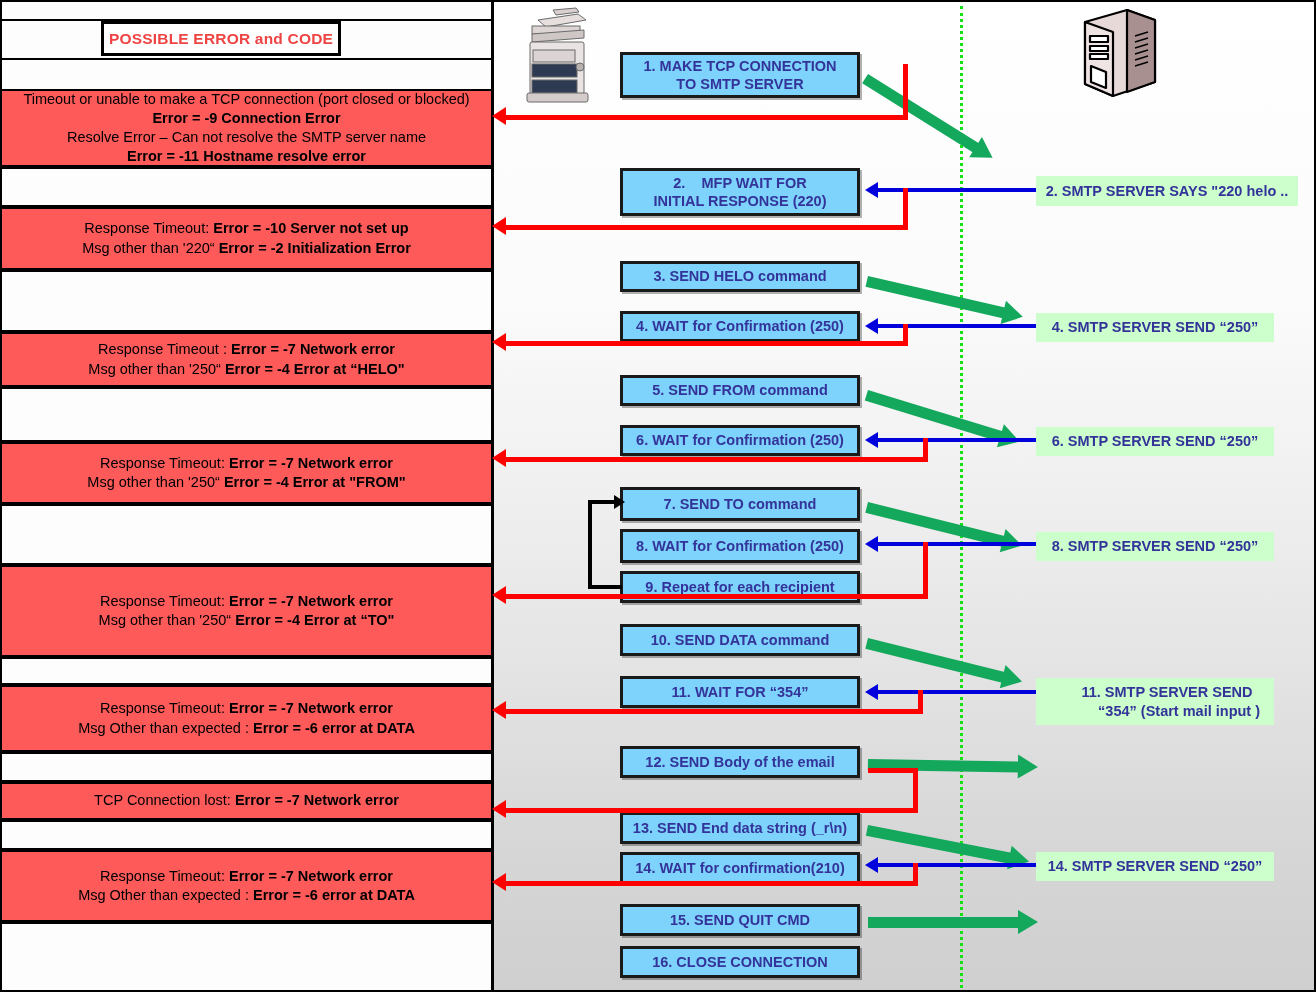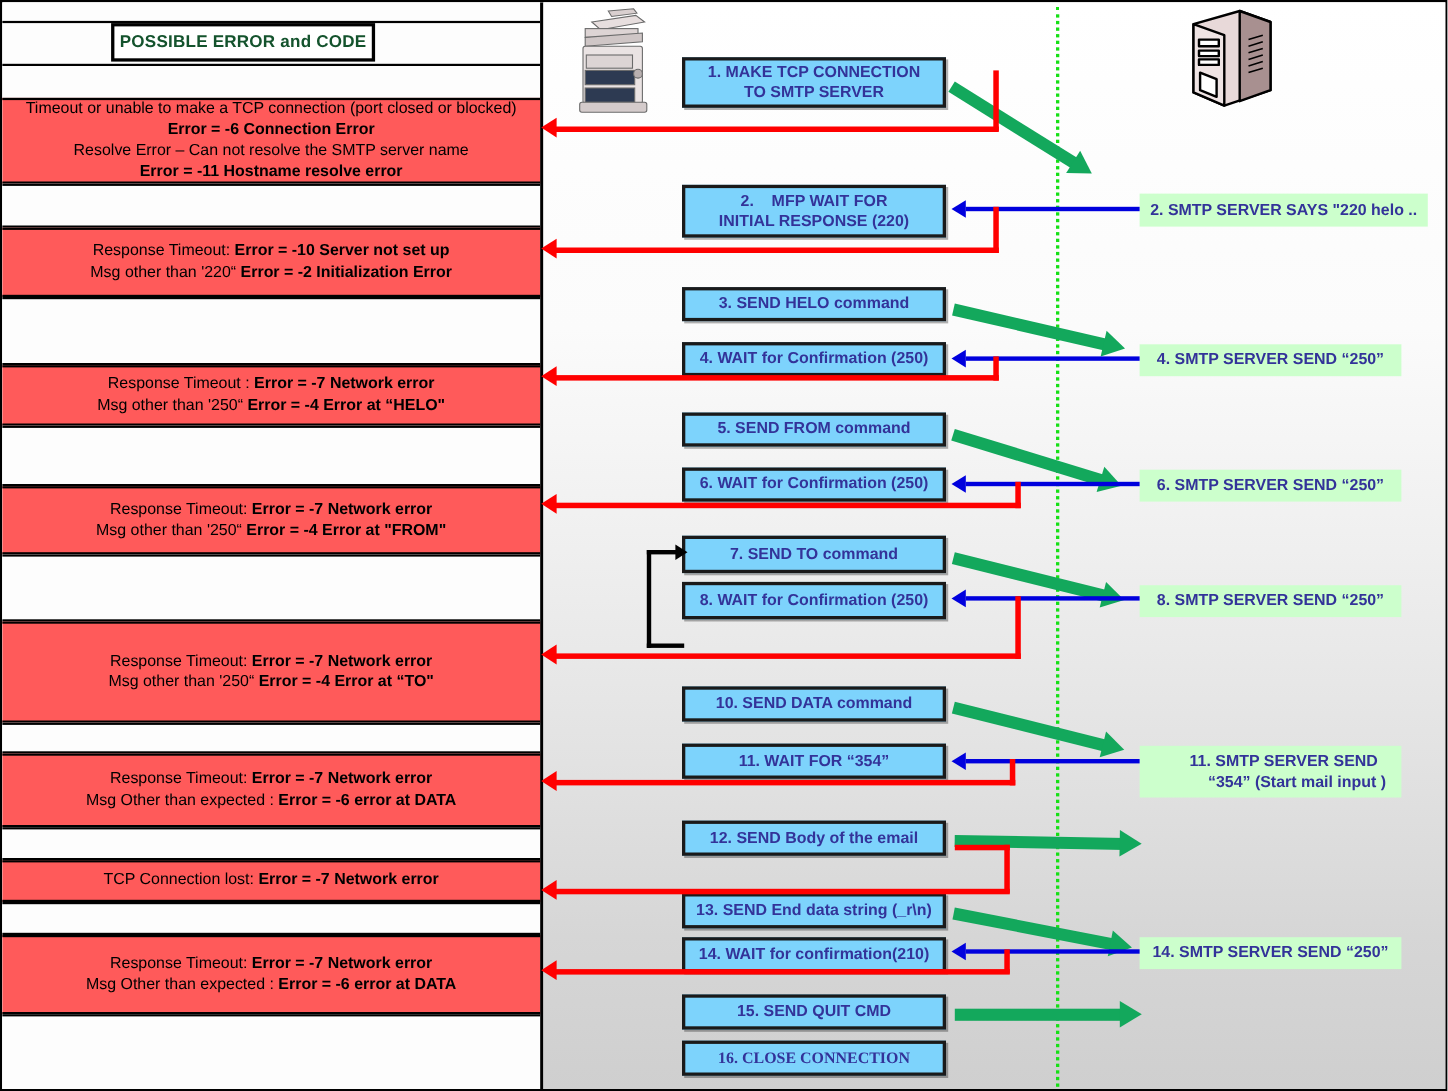"POSSIBLE ERROR and CODE" #hdr-box span { color: #14532d -> #ef4444 }
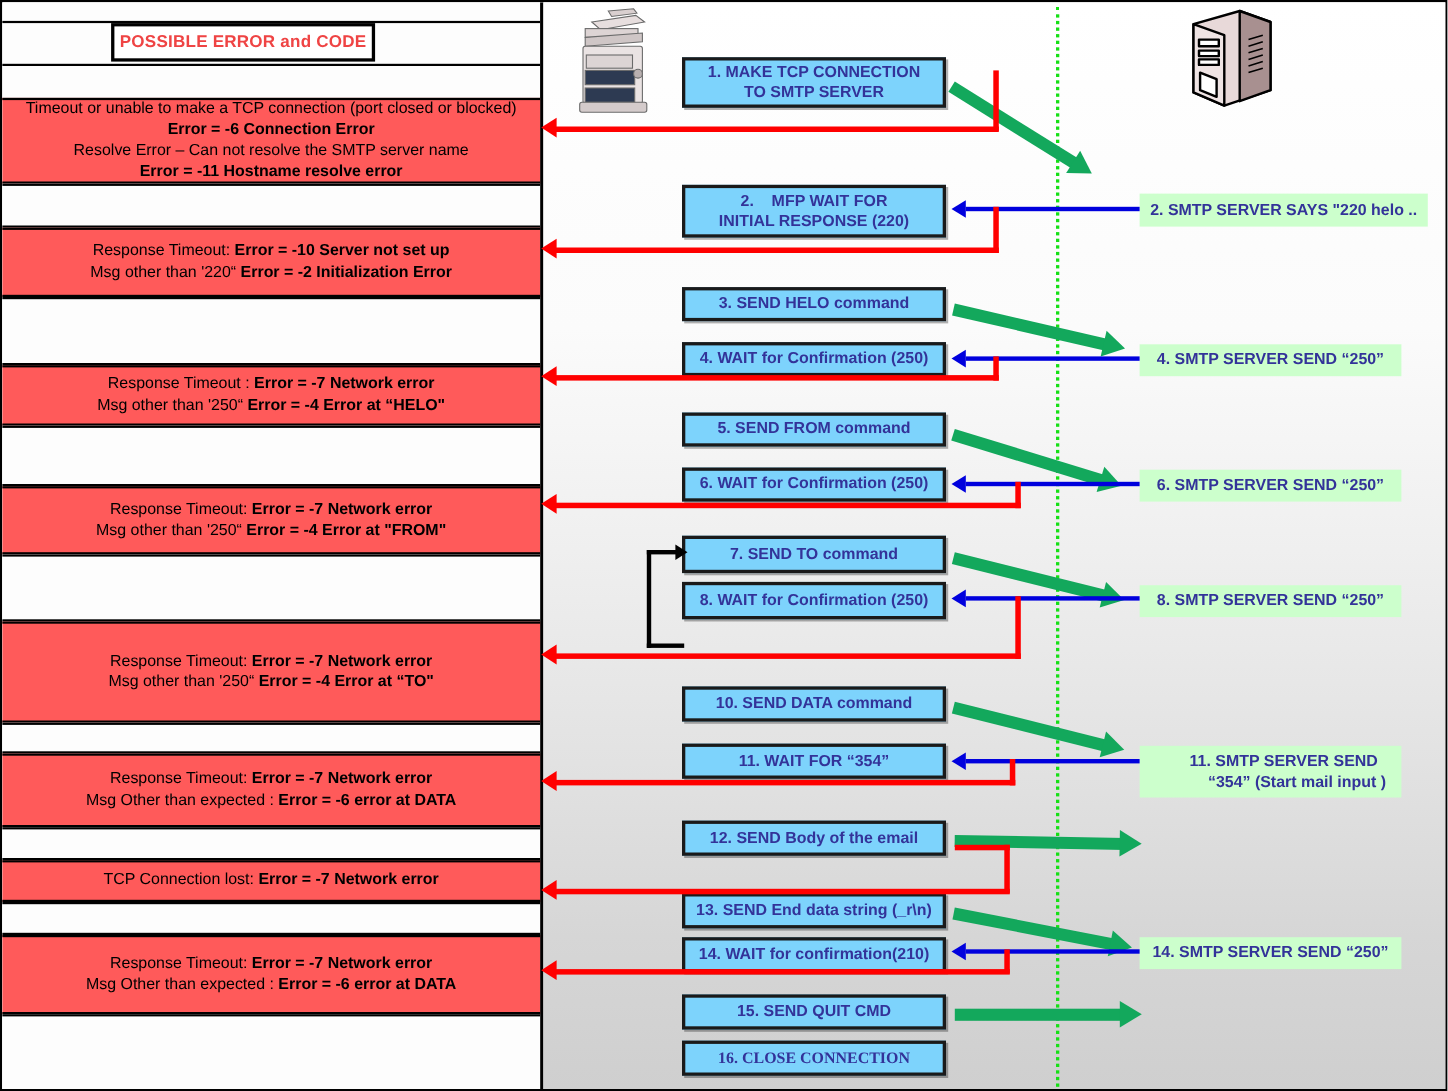"Error = -6 Connection Error" b { text: -6 -> -9 }
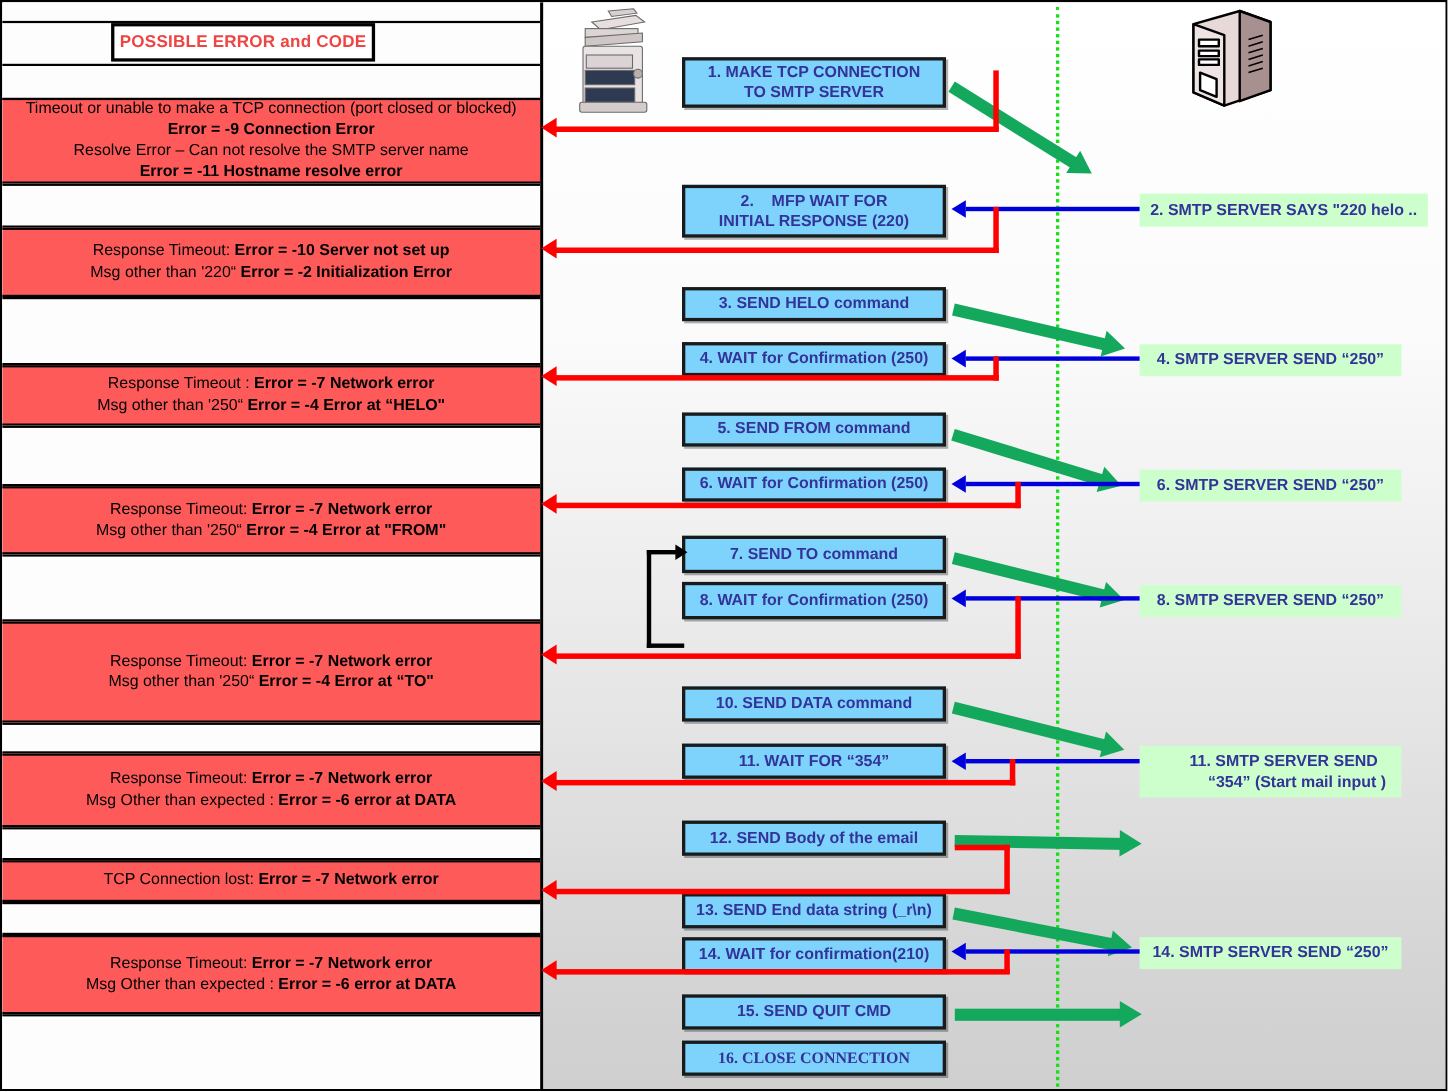"9. Repeat for each recipient" div.step { html: none -> <div> <span>9. Repeat for each recipient</span> </div> }
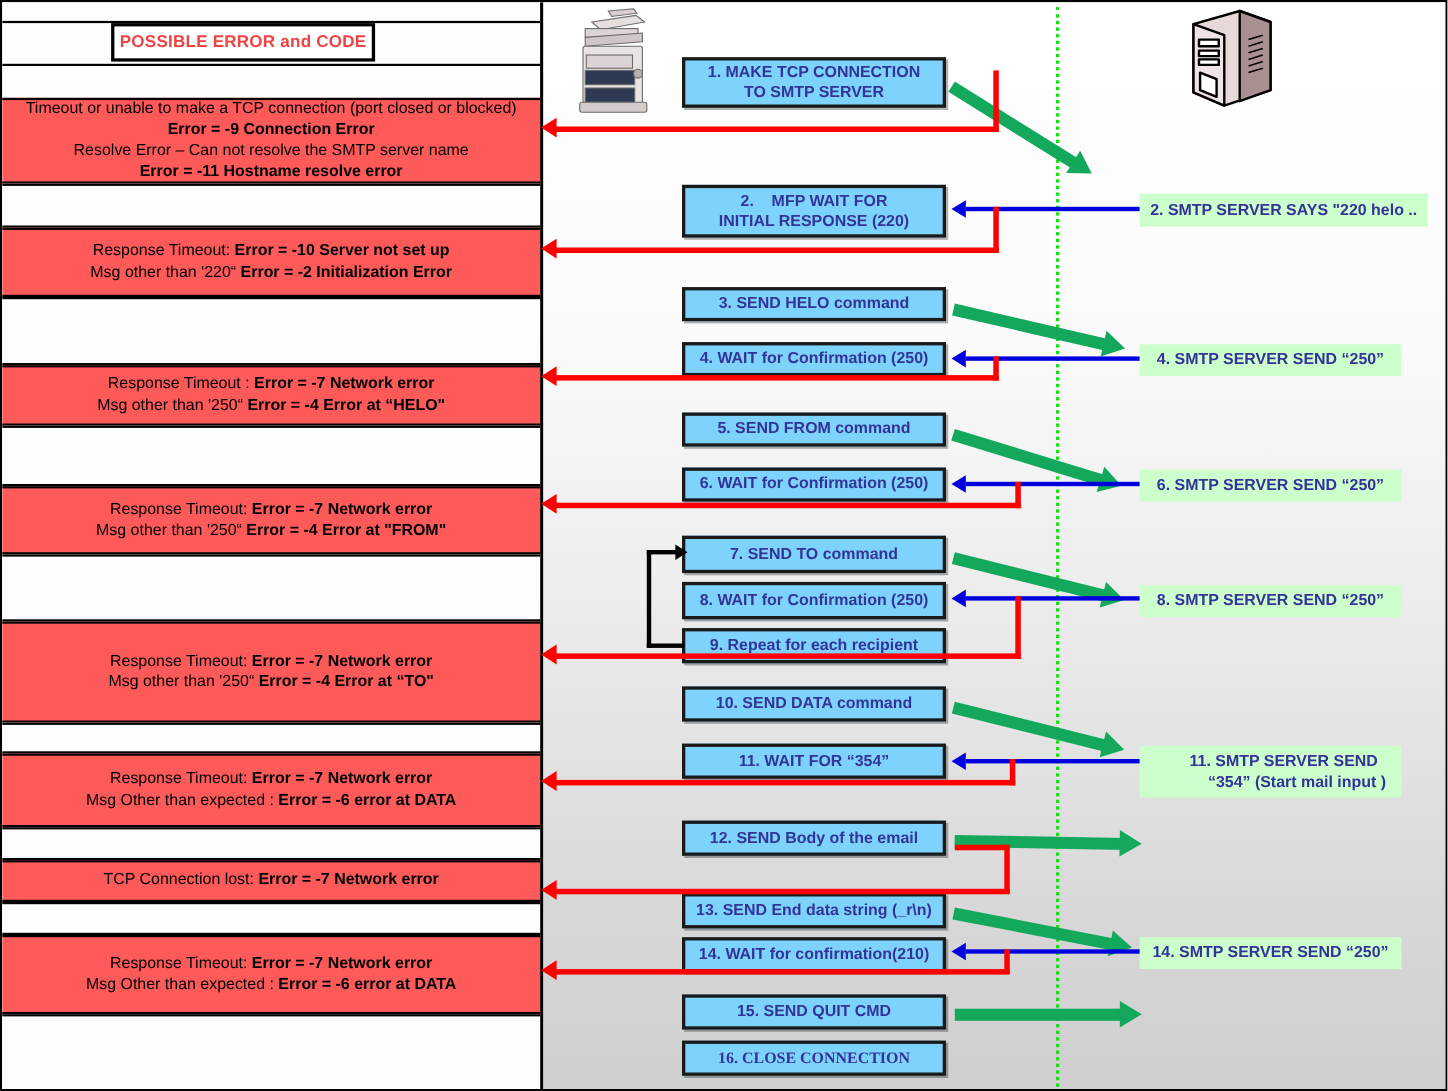"16. CLOSE CONNECTION" div.step { font-family: Liberation Serif, serif -> none }
